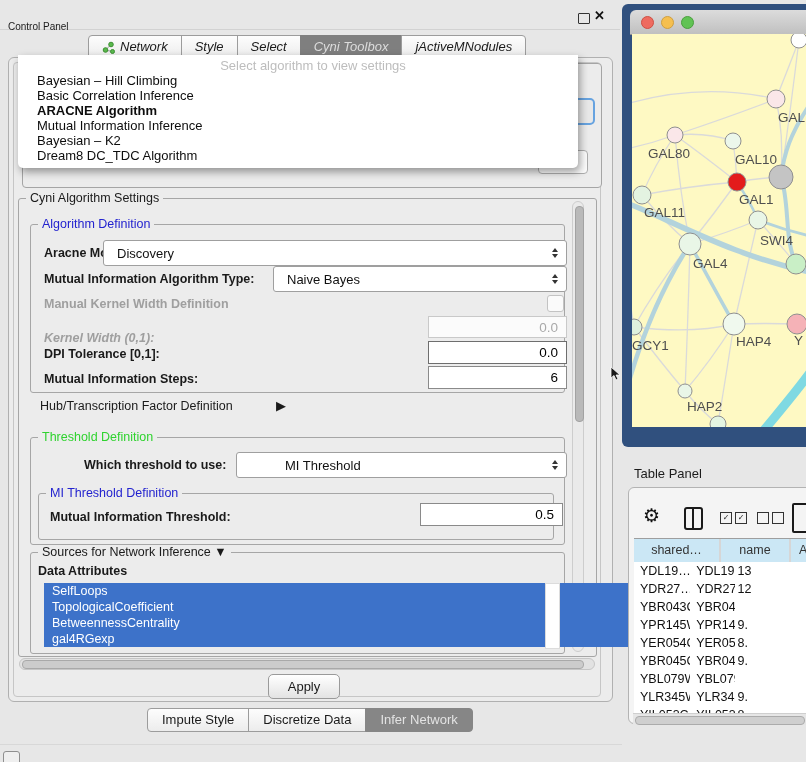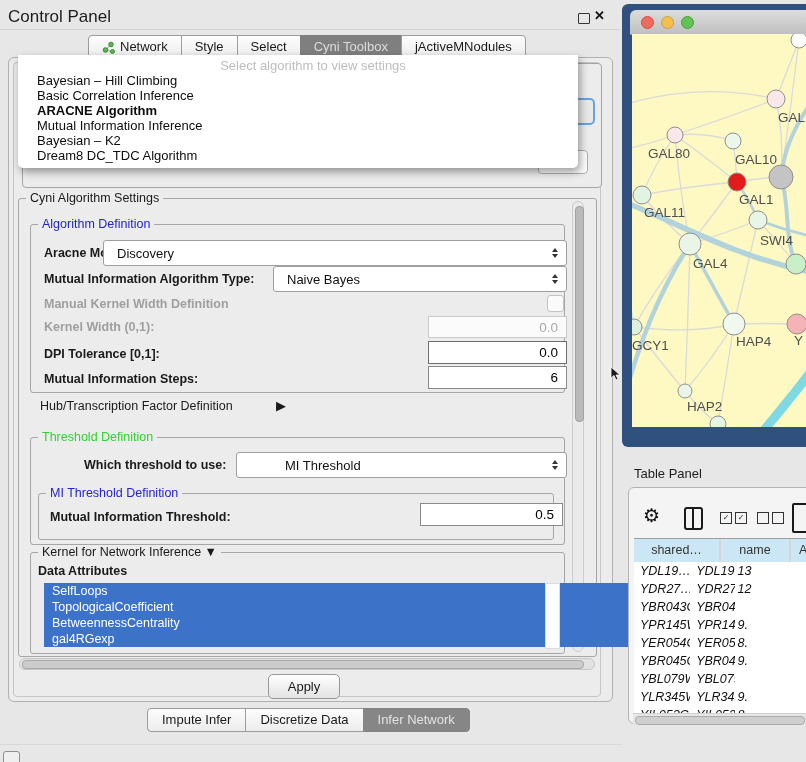"Control Panel" .cp-title { font-size: 17px -> 10px; top: 7px -> 21px }
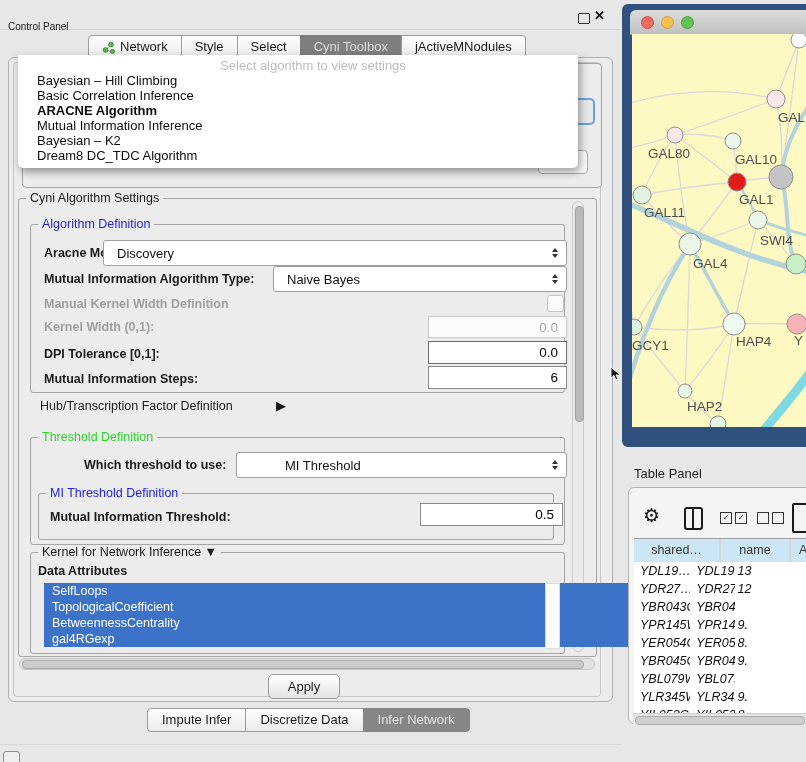"Network" .tabbar { font-style: none -> italic }
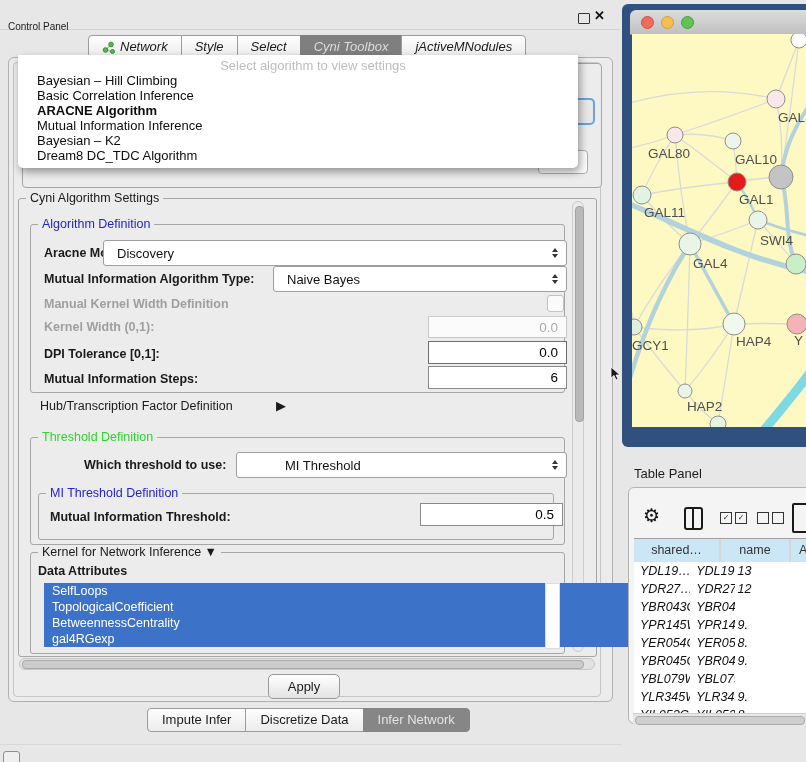"Kernel Width (0,1):" span.lbl { font-style: none -> italic; top: 320px -> 331px }
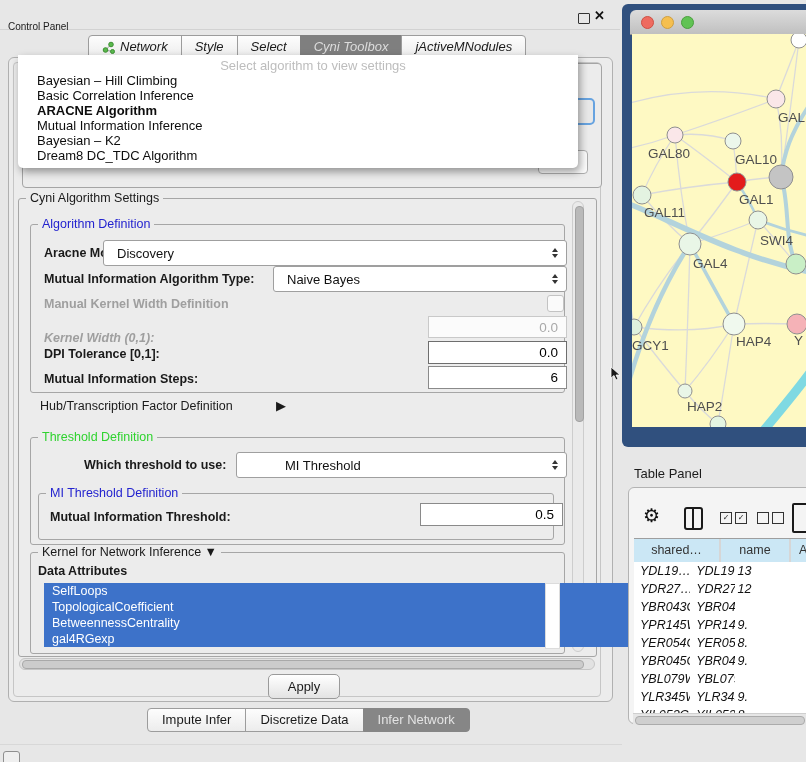"Kernel for Network Inference" span { text: Kernel -> Sources }
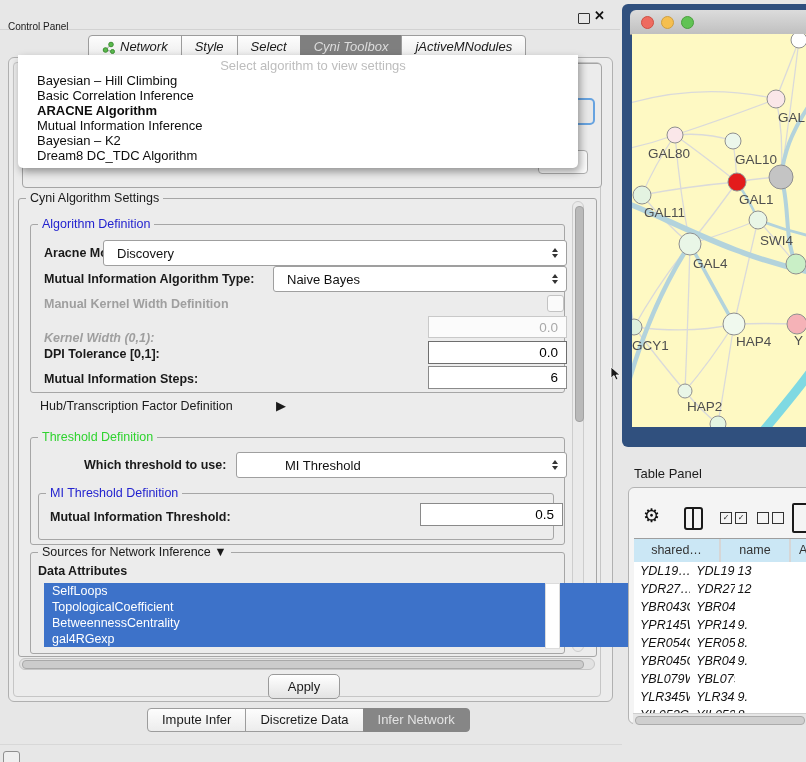"YDL19…" .tr { font-style: italic -> none }
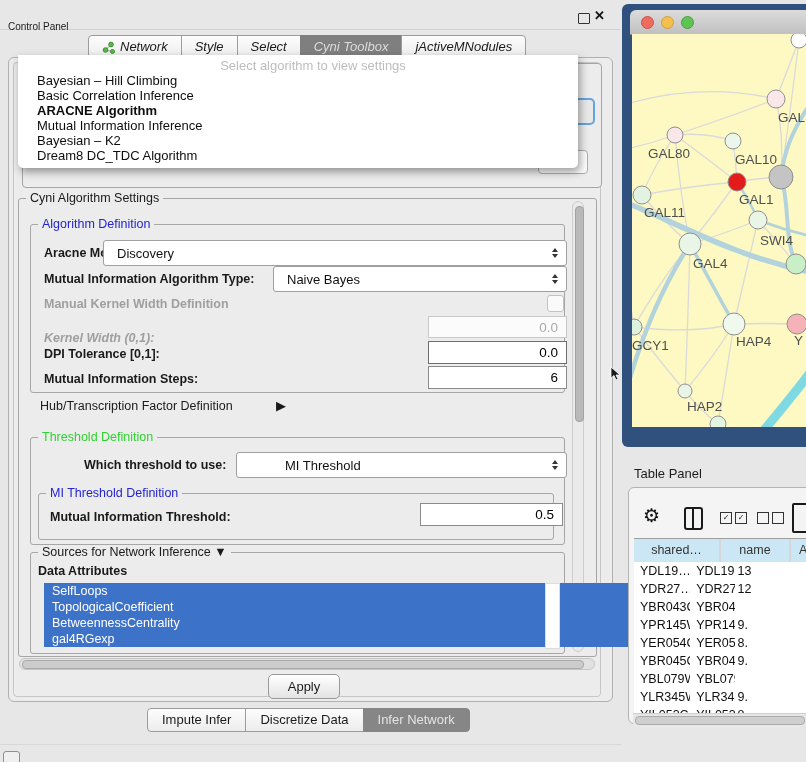"Impute Infer" div.btab { text: Infer -> Style }
